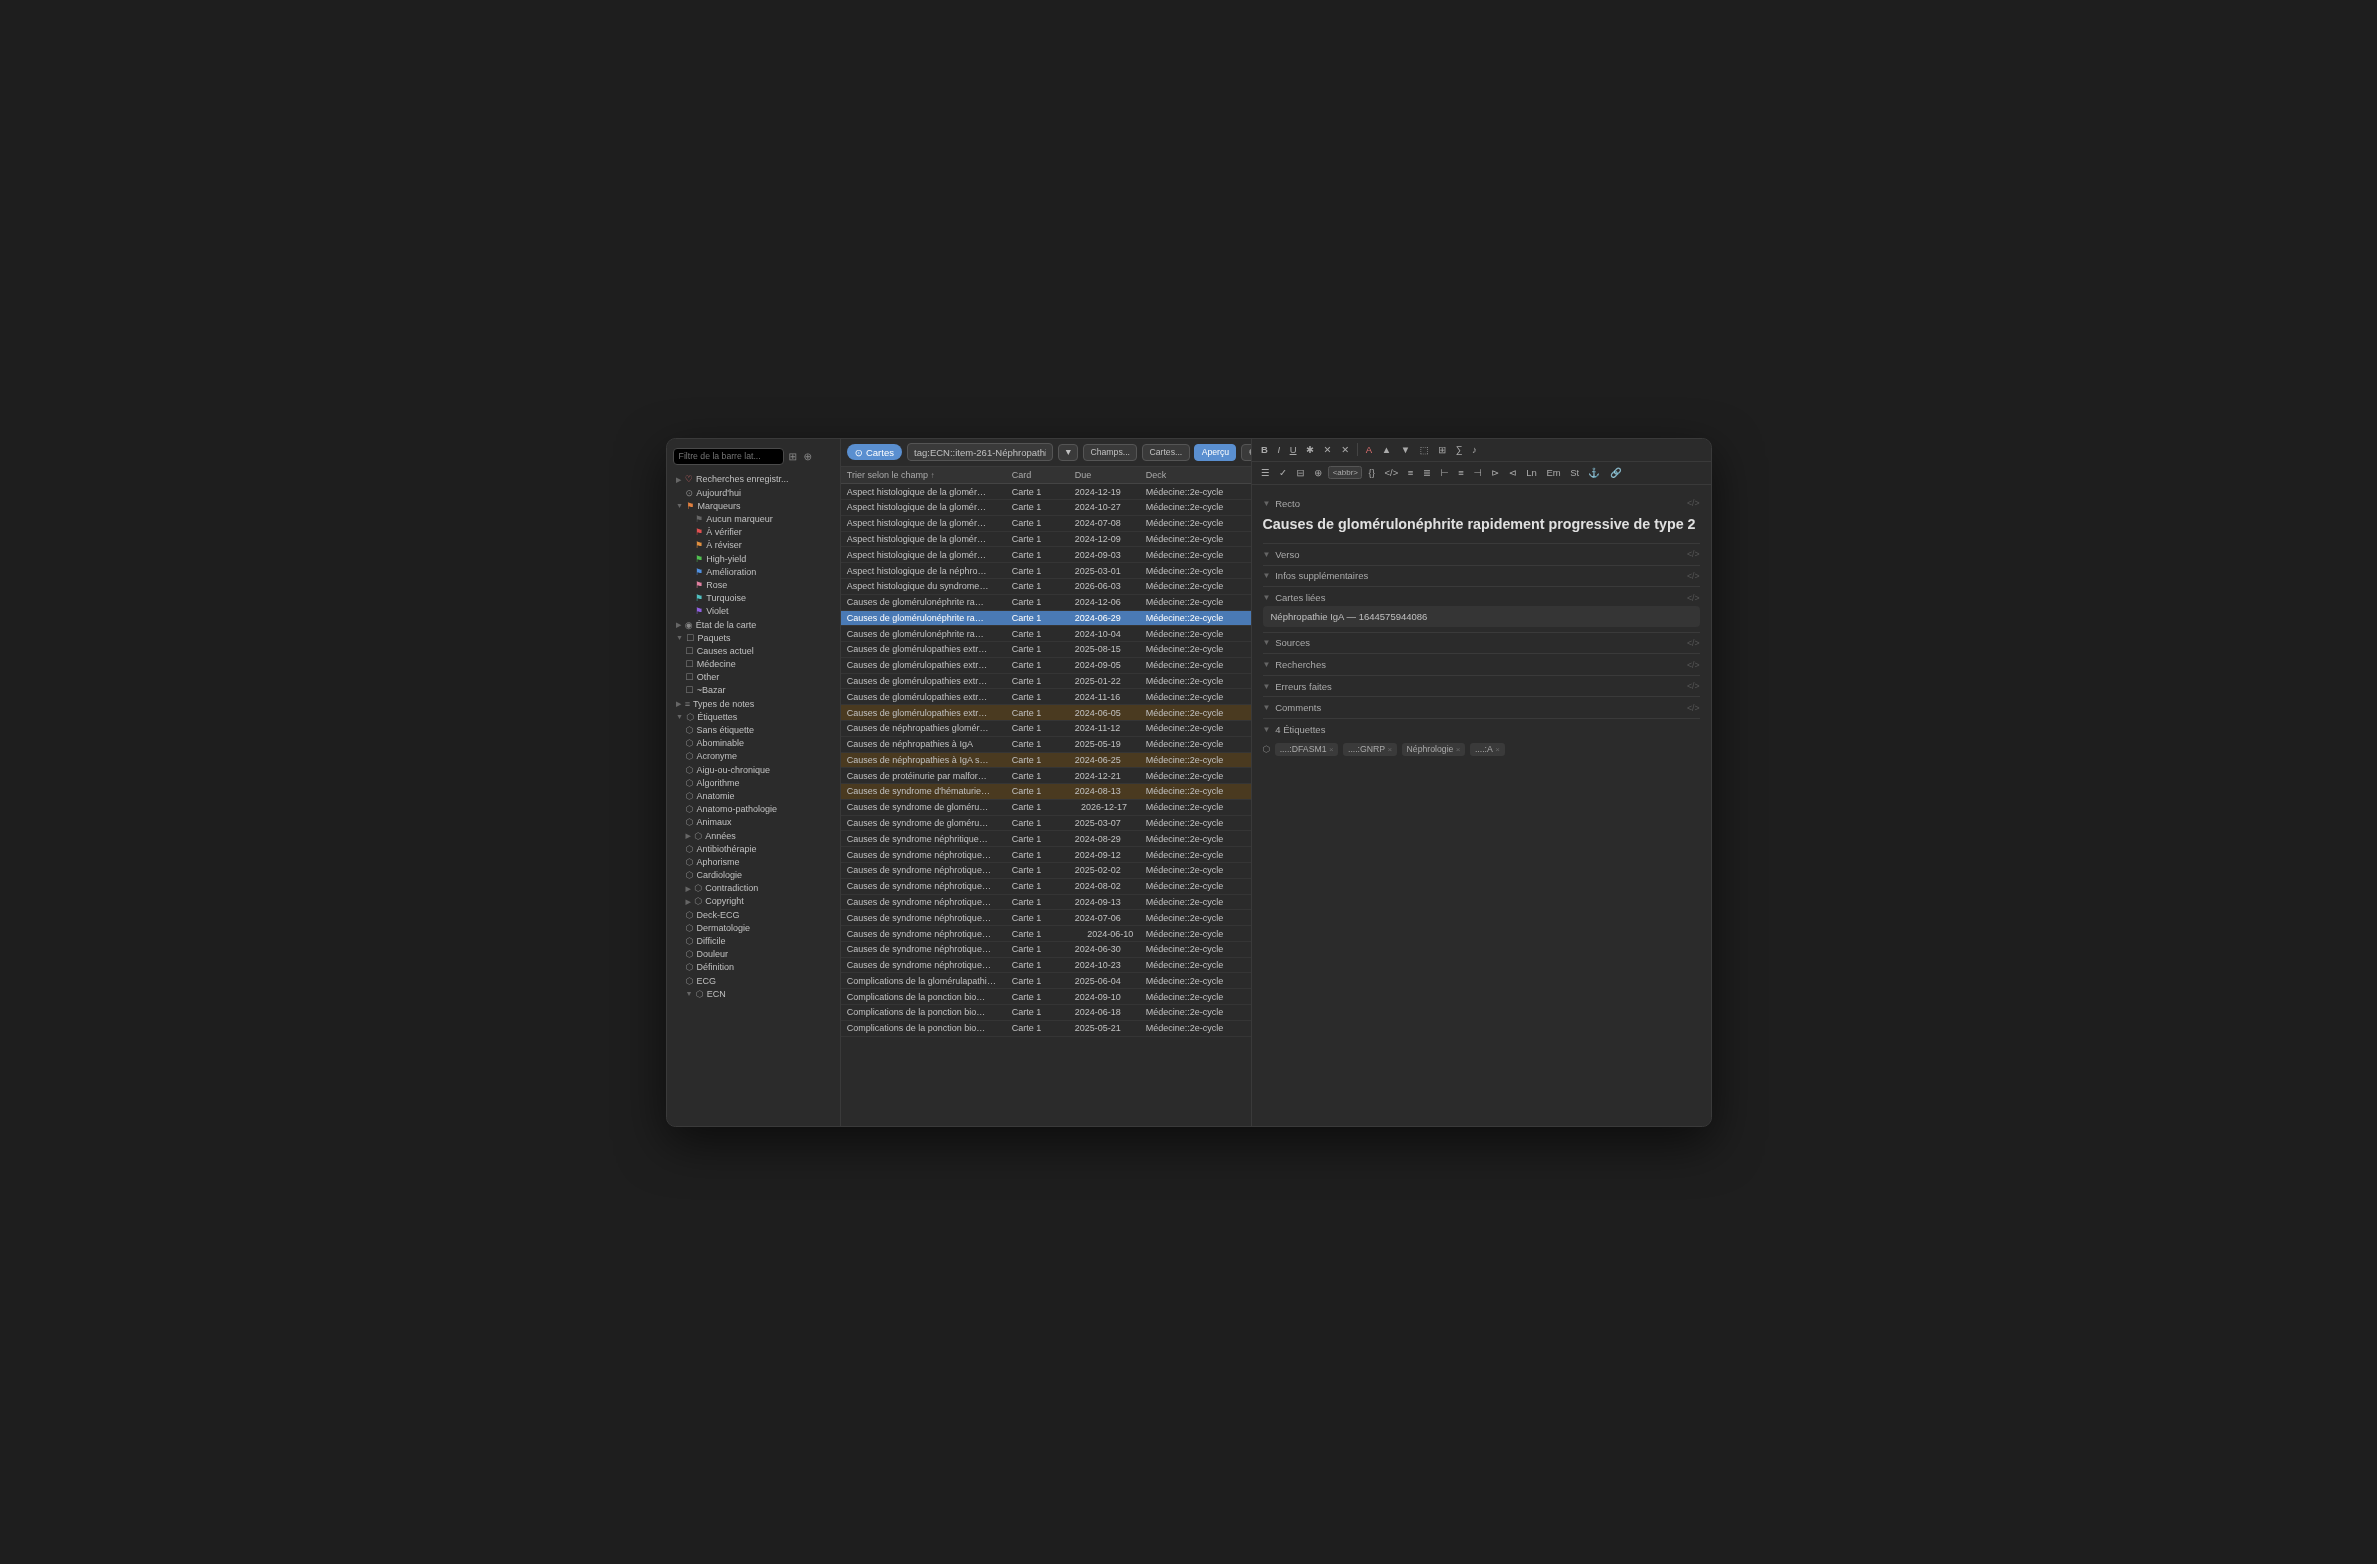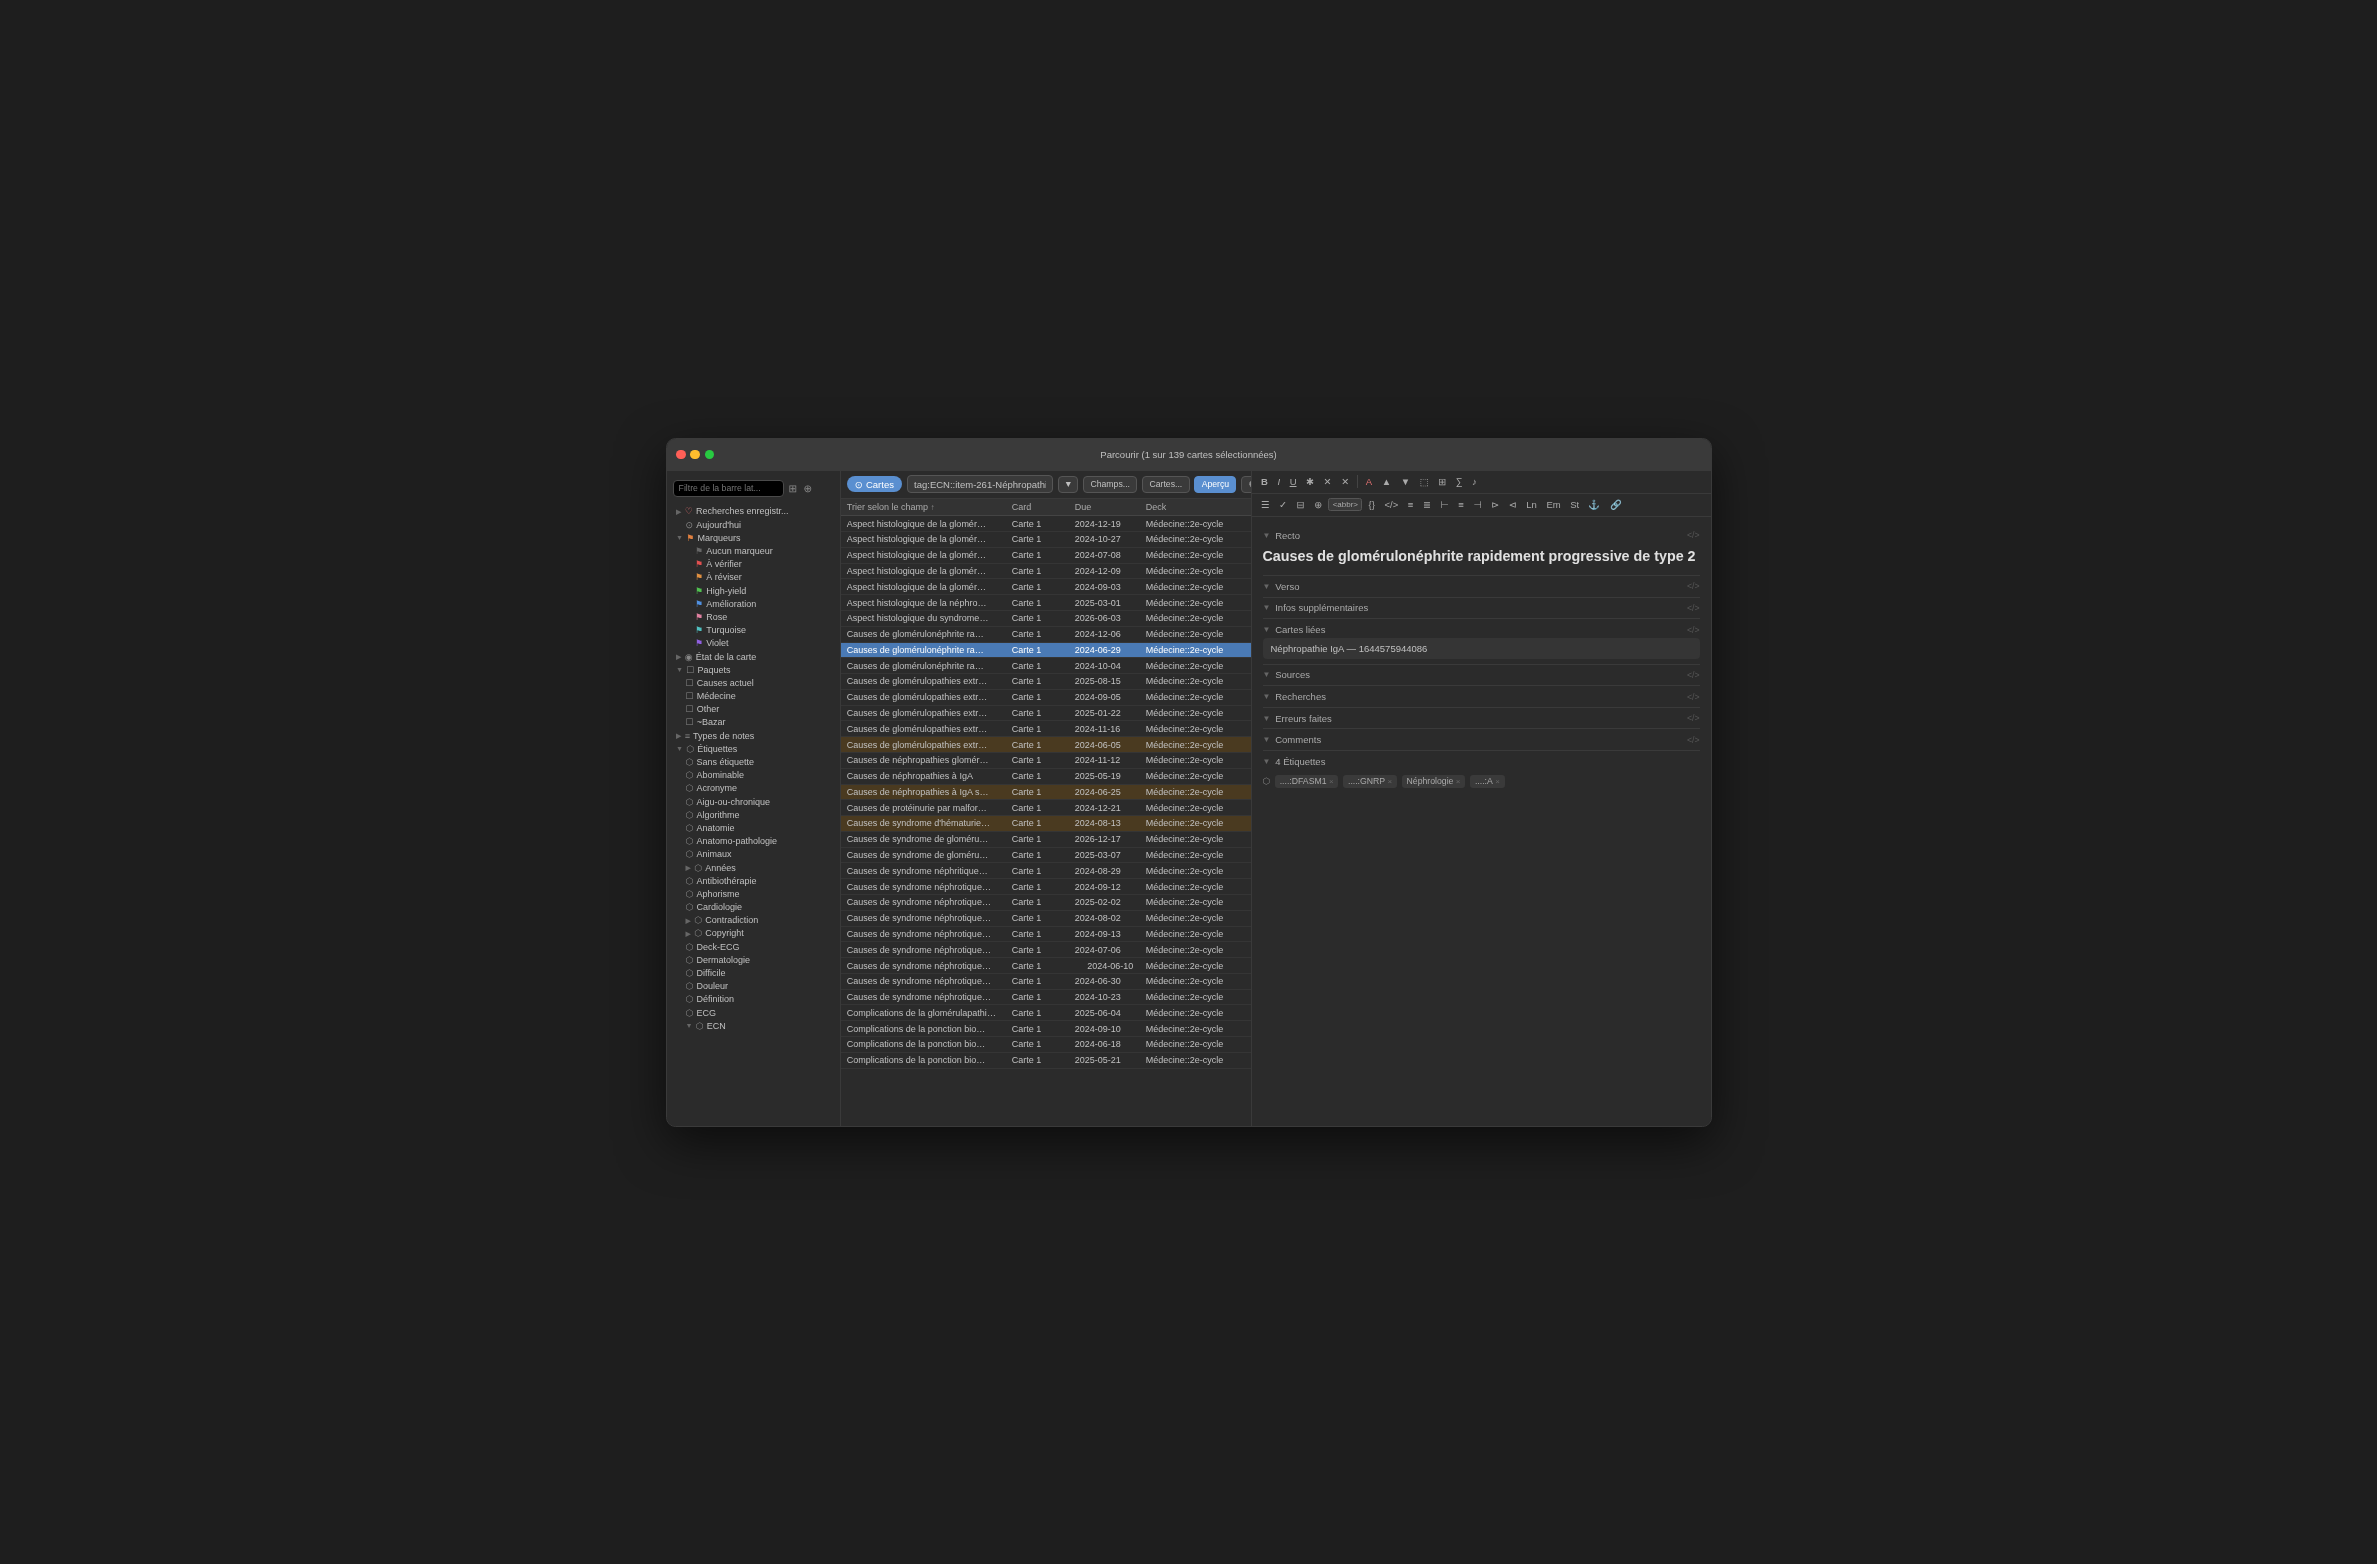"Parcourir (1 sur 139 cartes" div.titlebar { html: <div> <div> <div></div> <div></div> <div></div> </div> <span>Parcourir (1 sur 139 cartes sélectionnées)</span> </div> -> none }
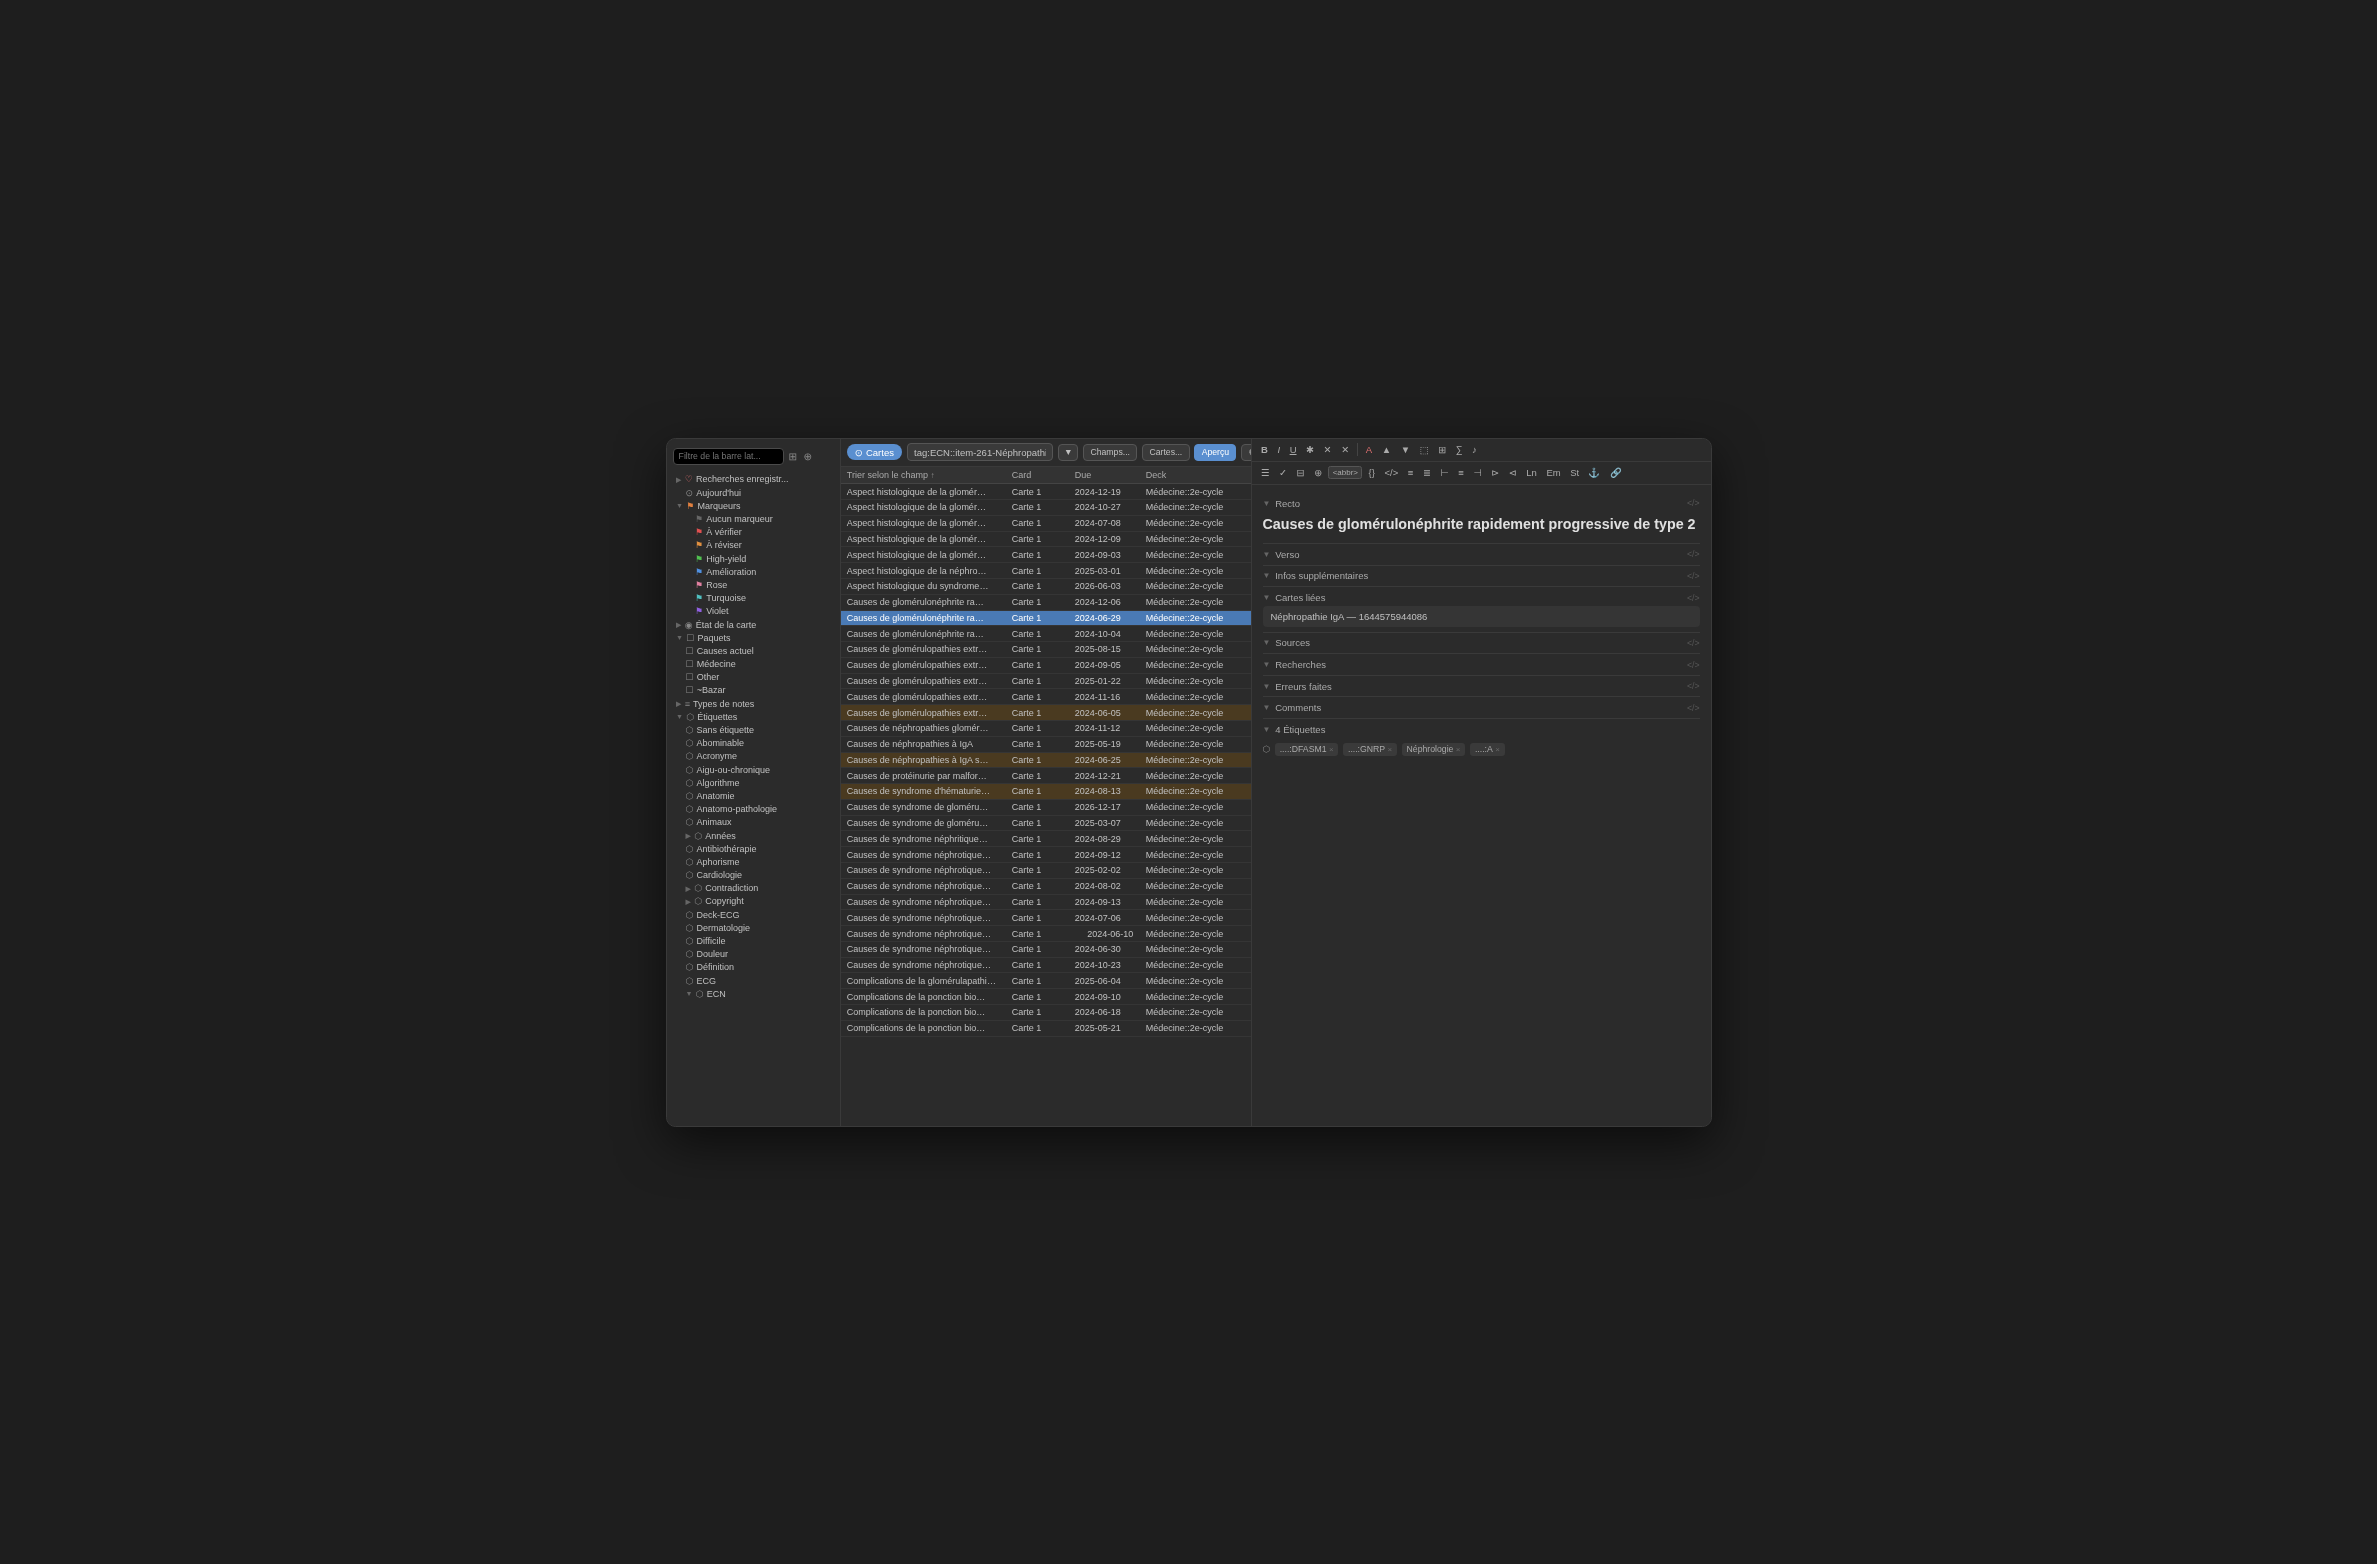"2026-12-17" td { text-align: none -> center }
